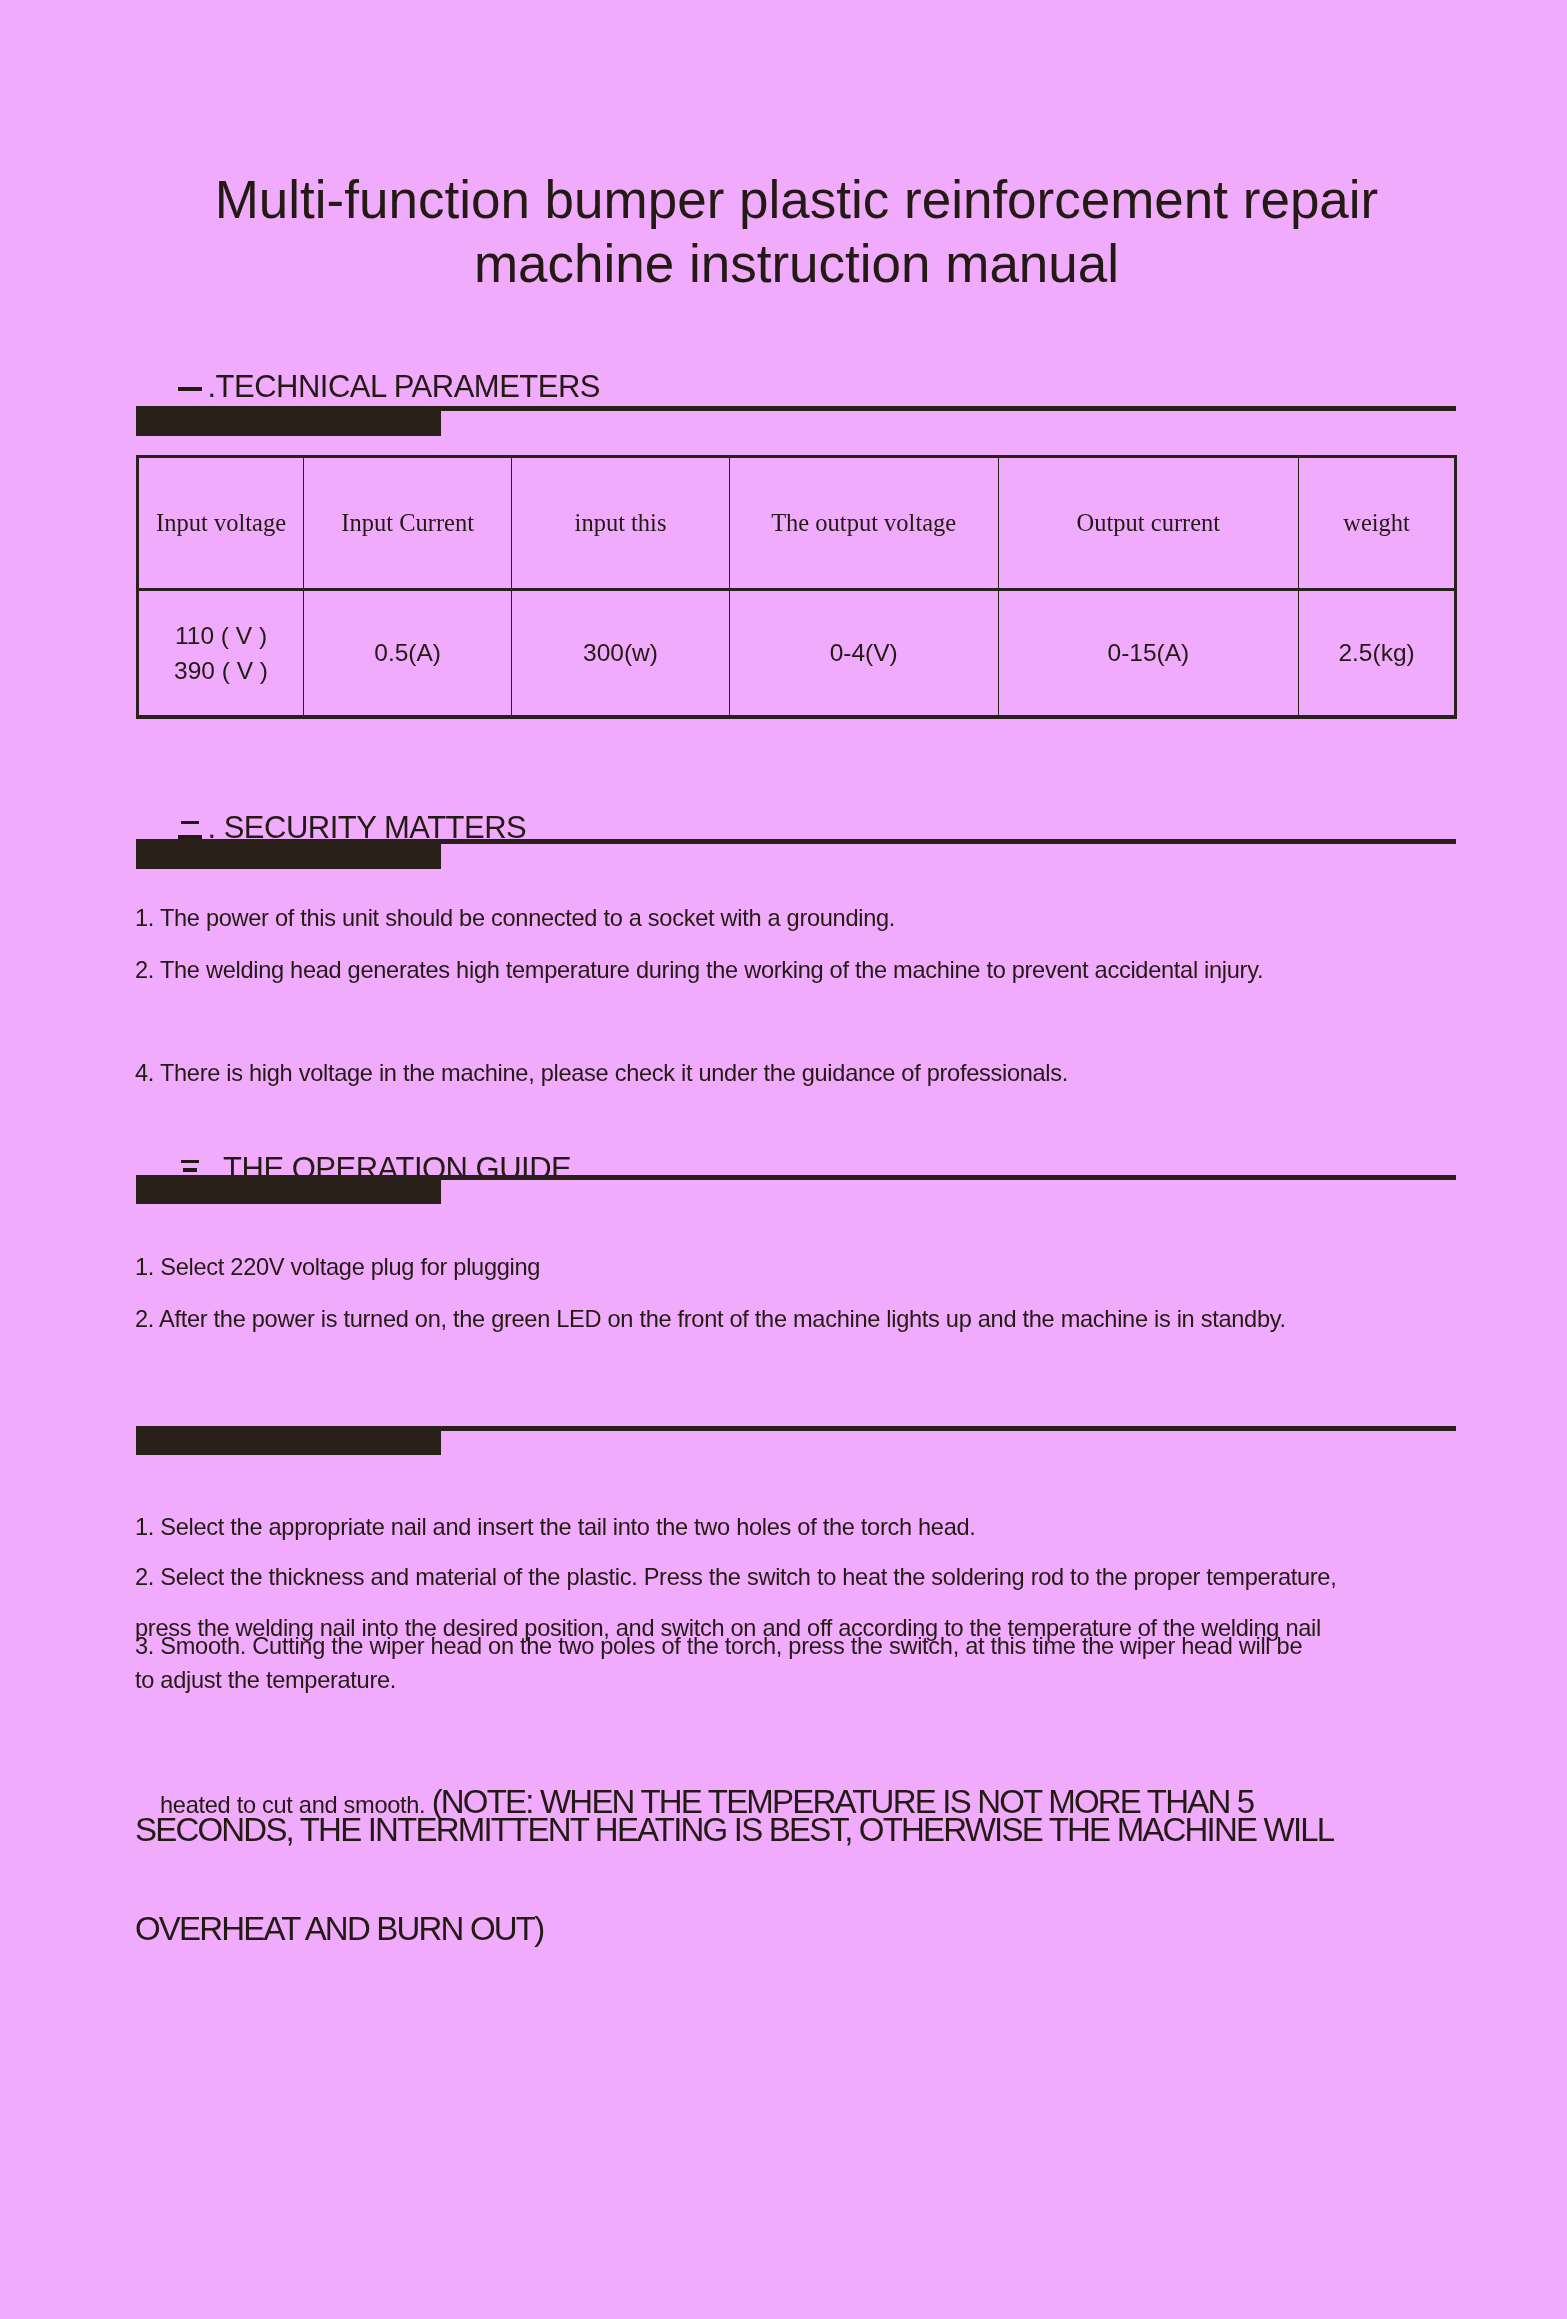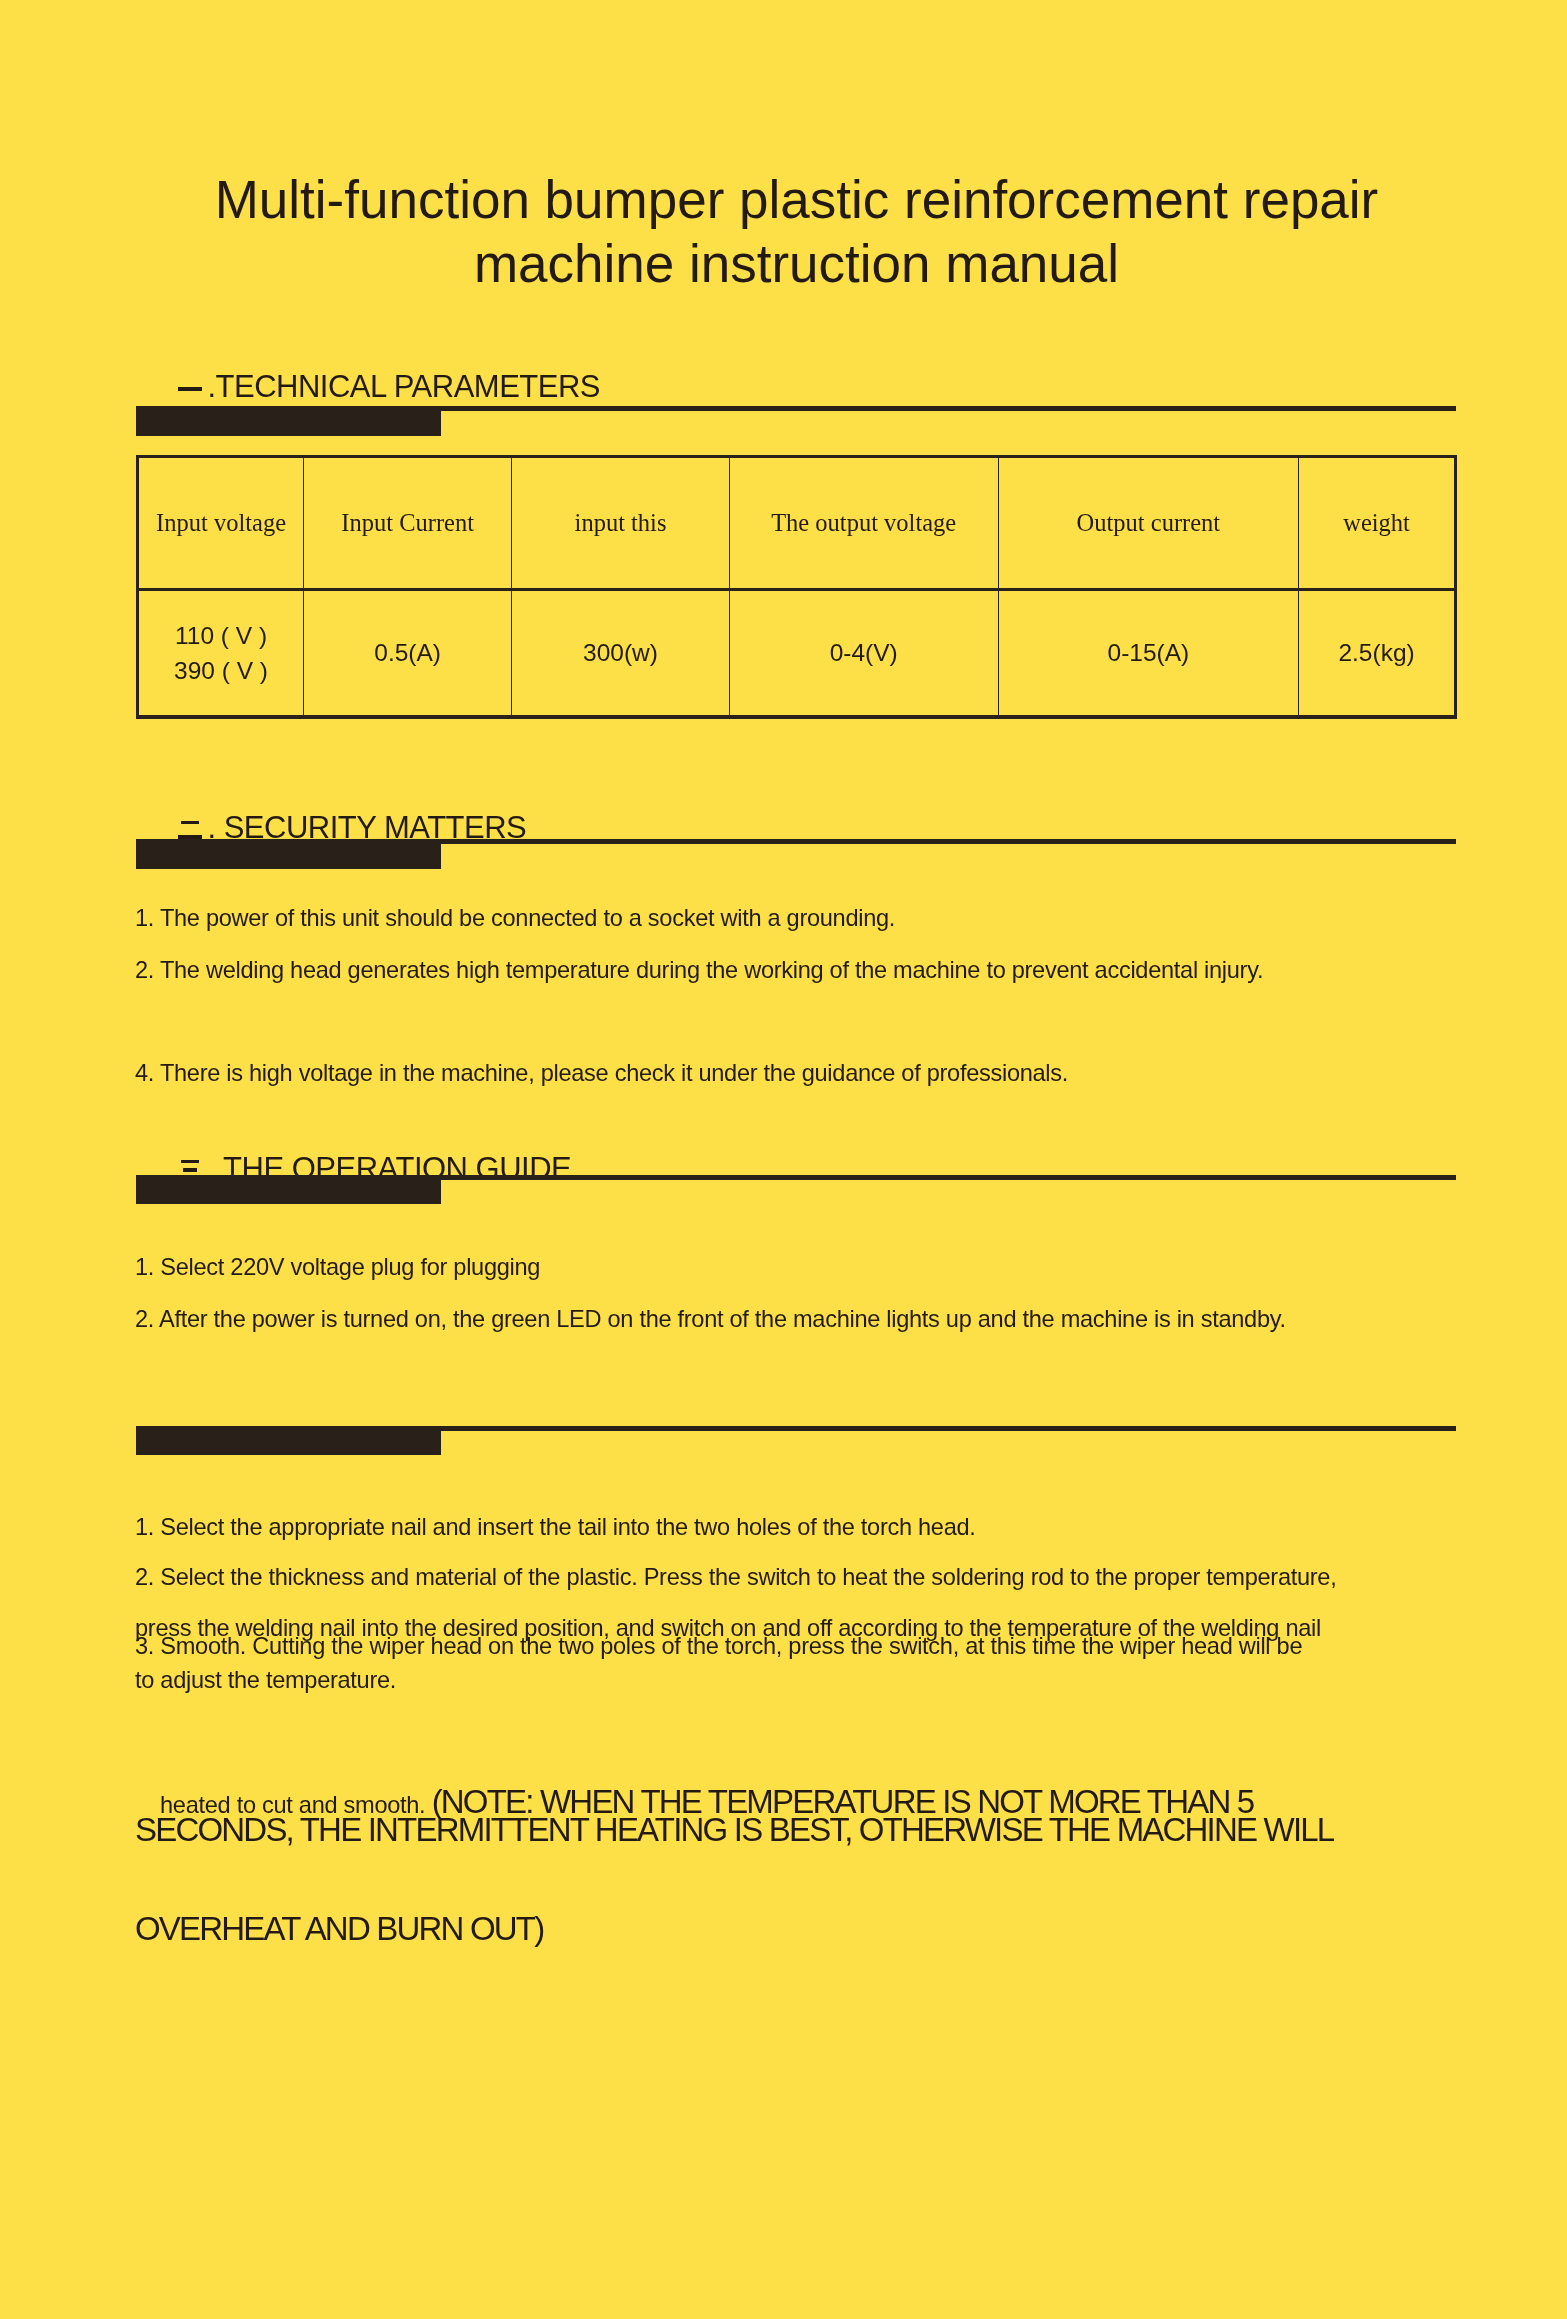"Multi-function bumper plastic" .page { background: #fde047 -> #f0abfc }
